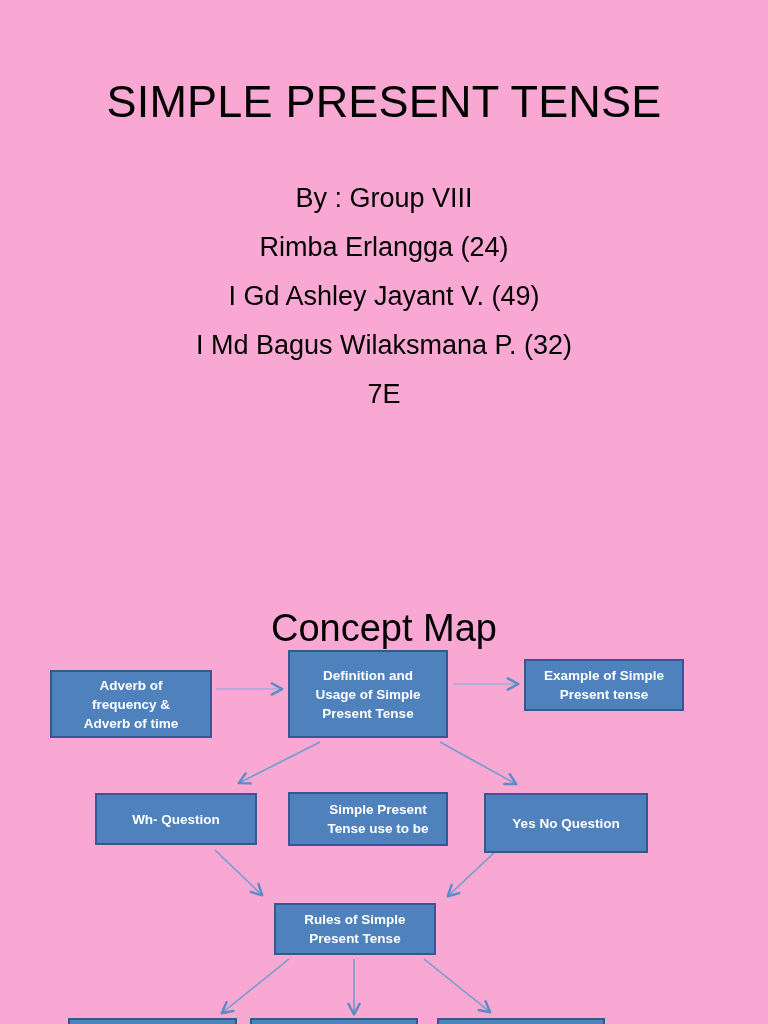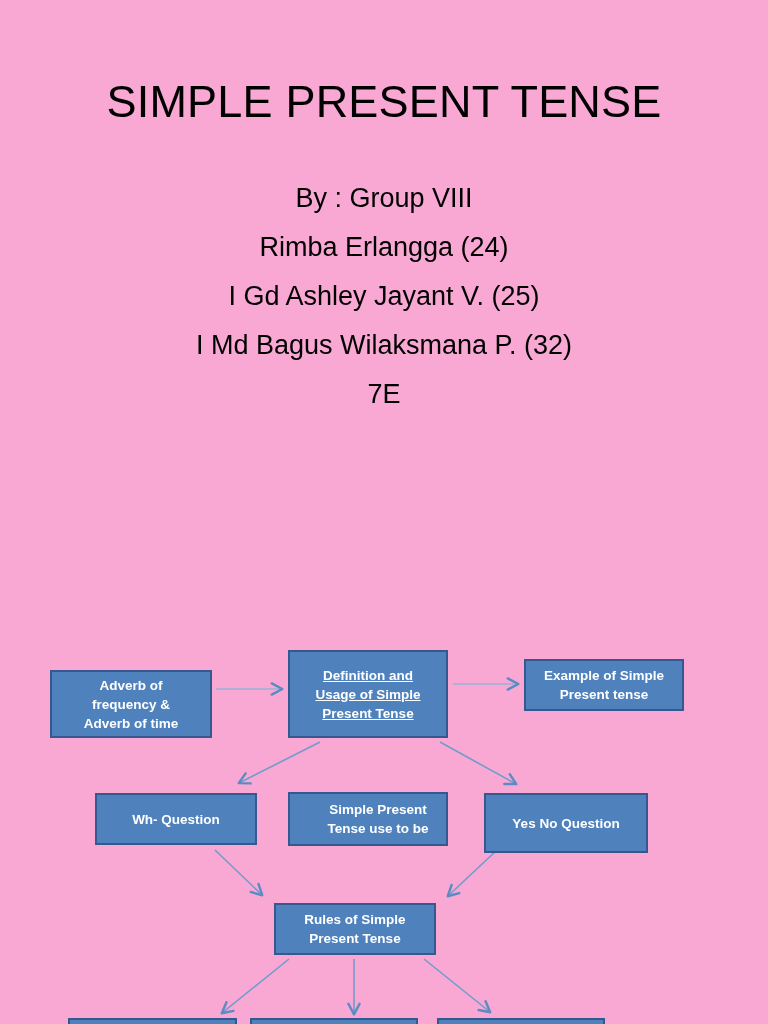"I Gd Ashley Jayant V." div.author-line { text: 25 -> 49 }
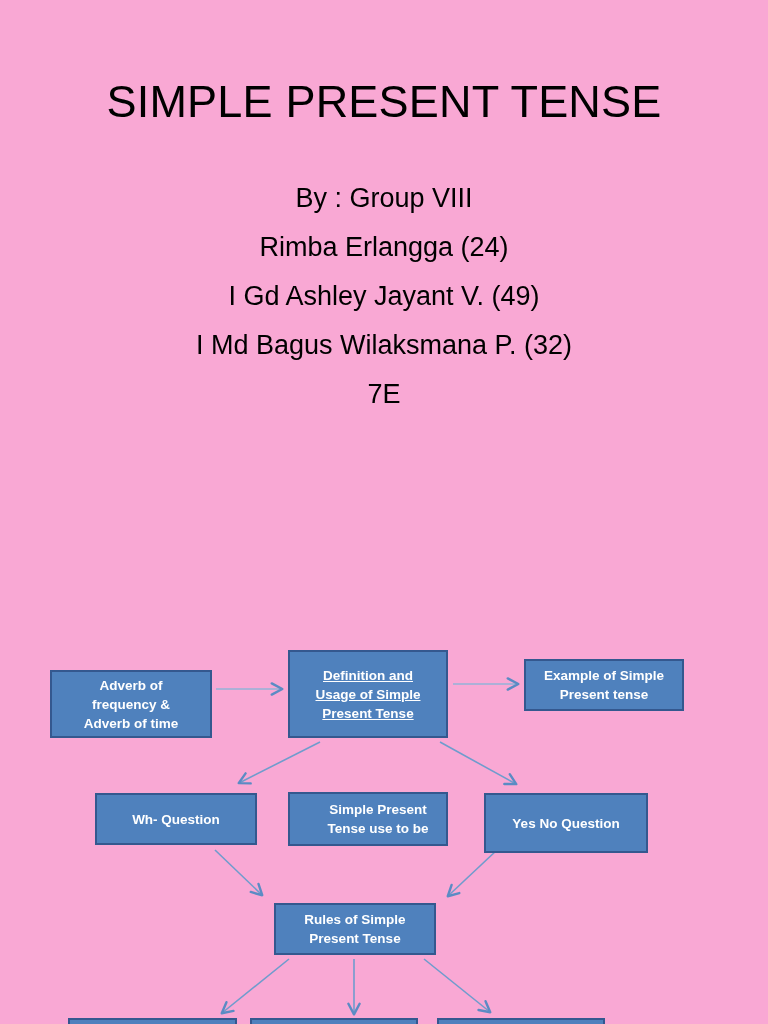"Concept Map" div.section-heading { html: none -> <div>Concept Map</div> }
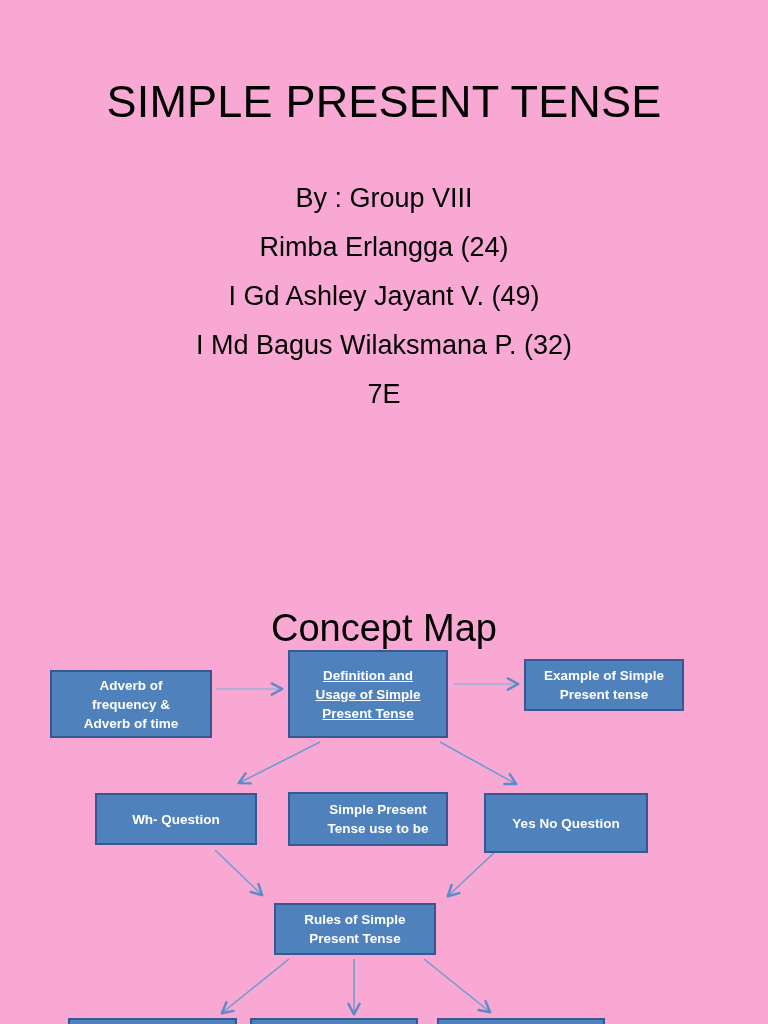"Definition and" #node-definition { text-decoration: underline -> none }
